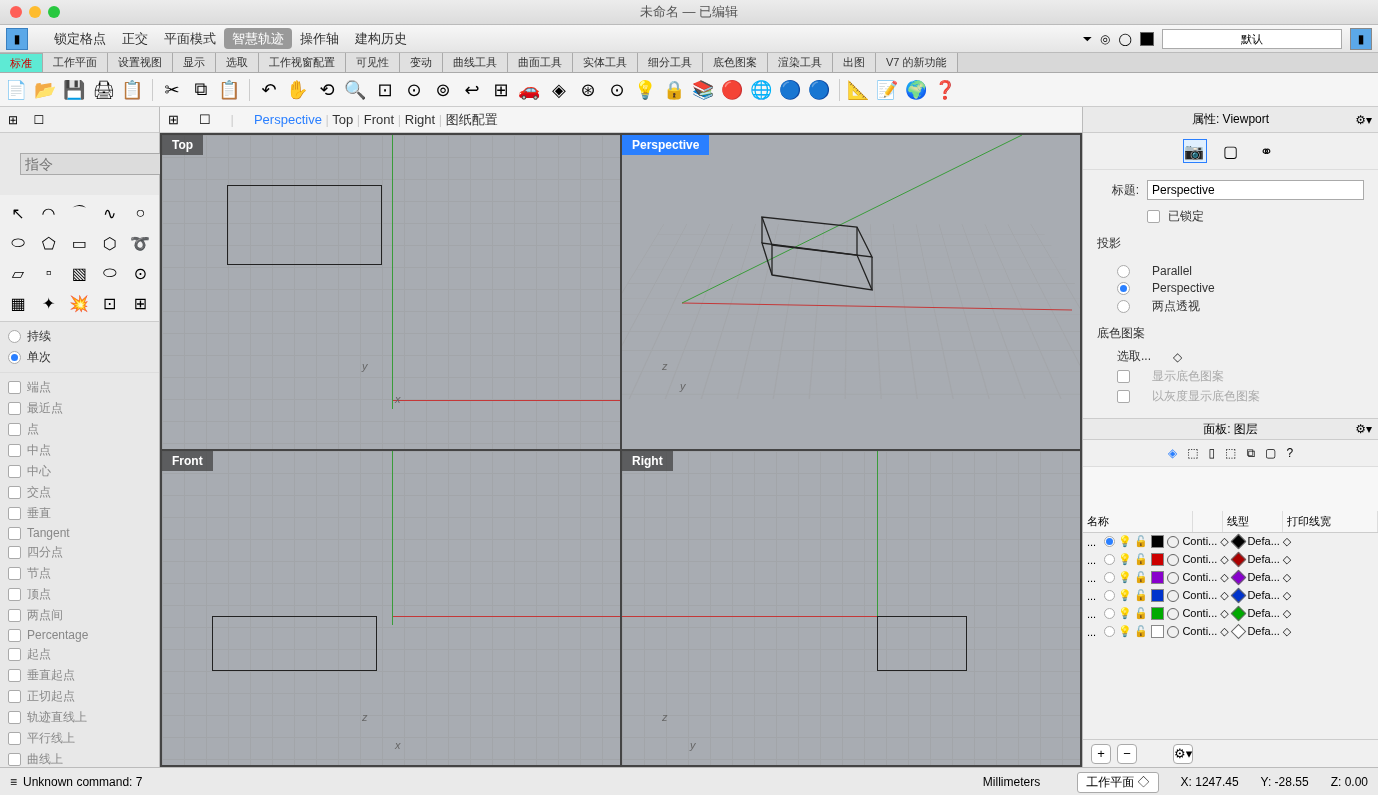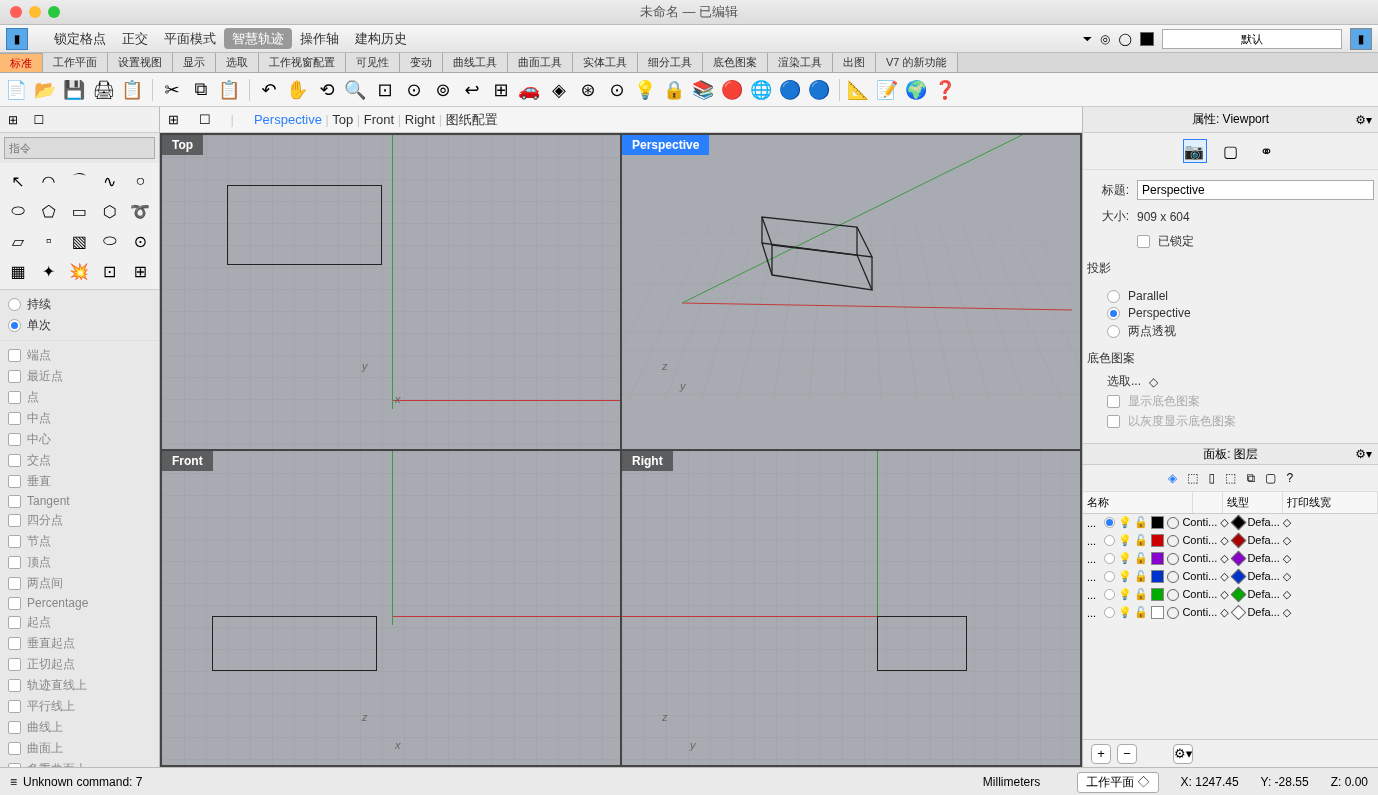"标准" .tab.active { background: #fdba74 -> #5eead4 }
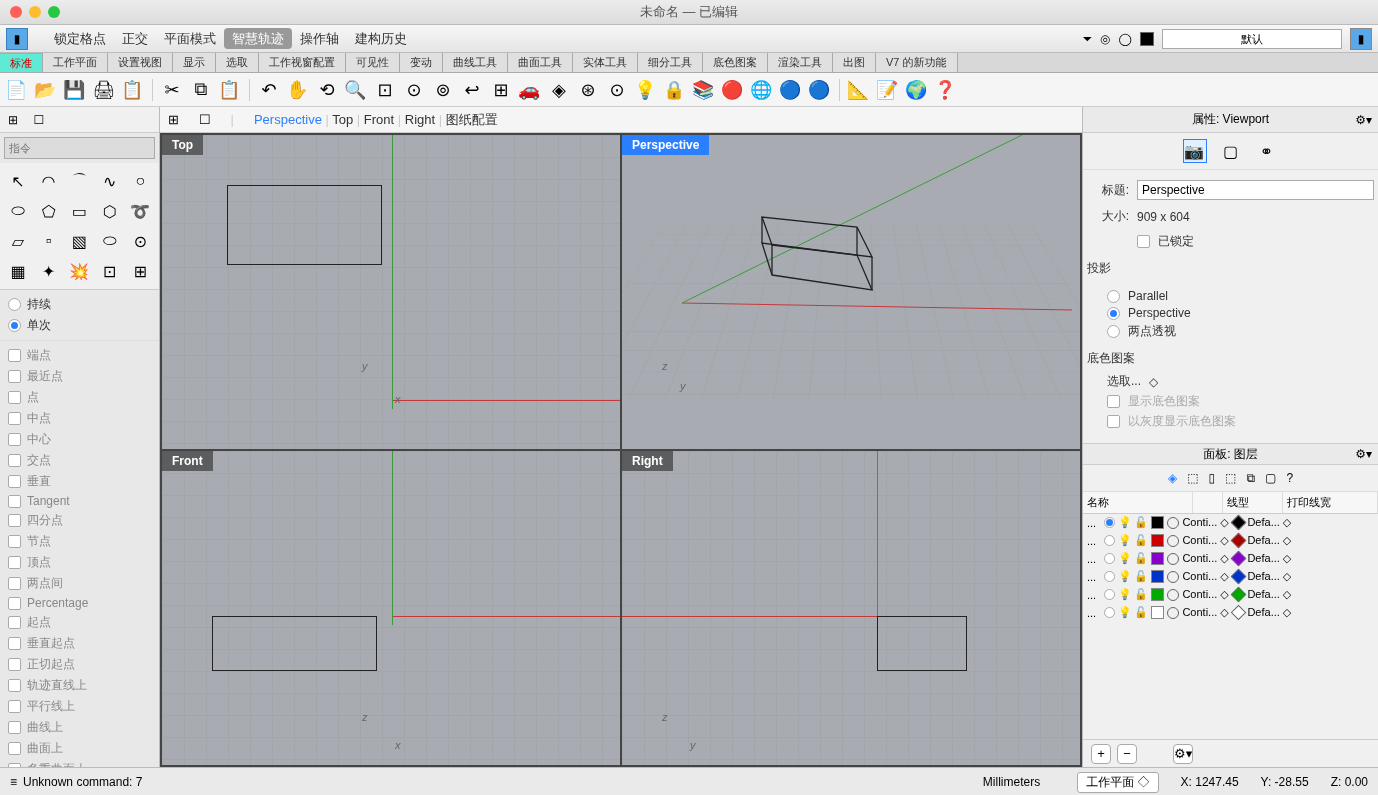"指令" .cmd-input { font-size: 11px -> 14px; margin: 4px -> 20px }
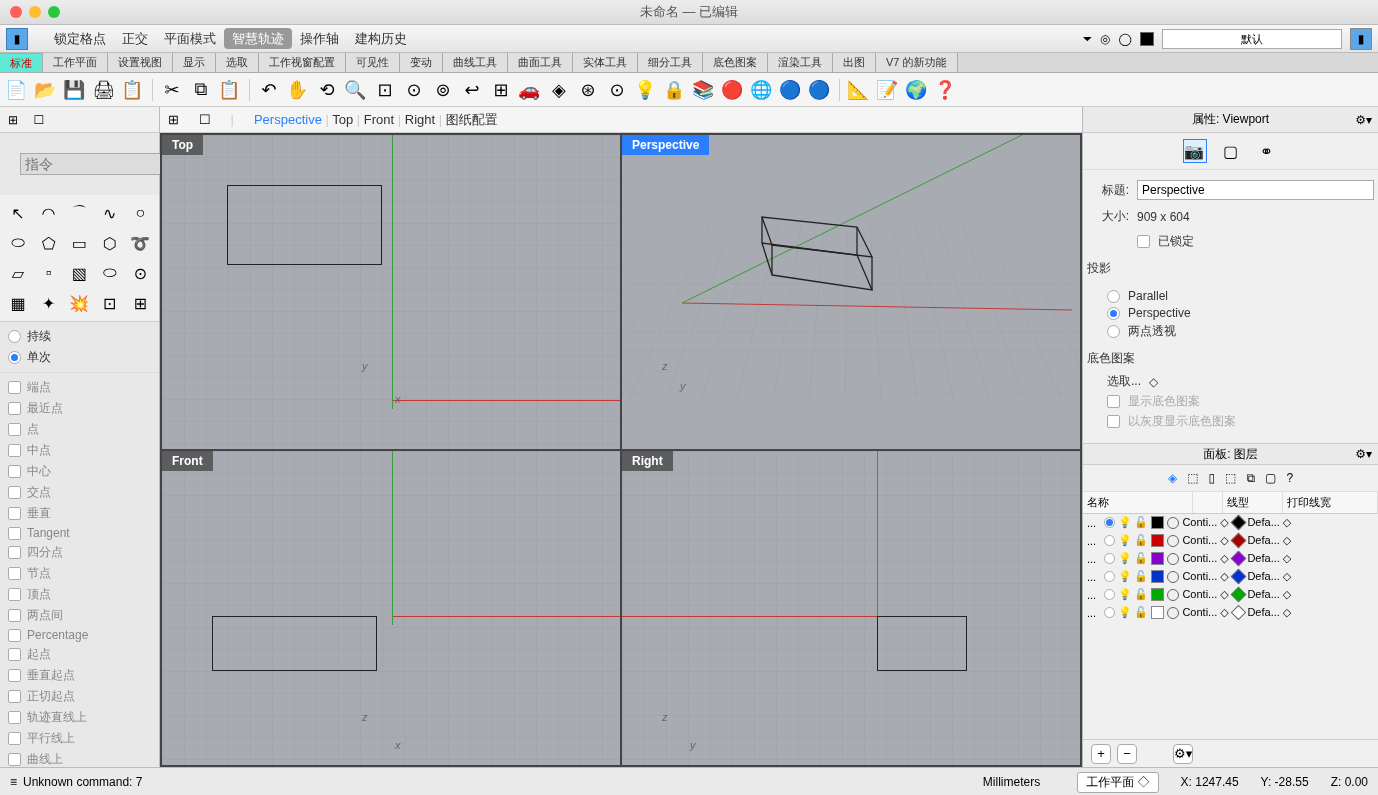"标题:" .rp-body { padding: 10px 4px -> 10px 14px }
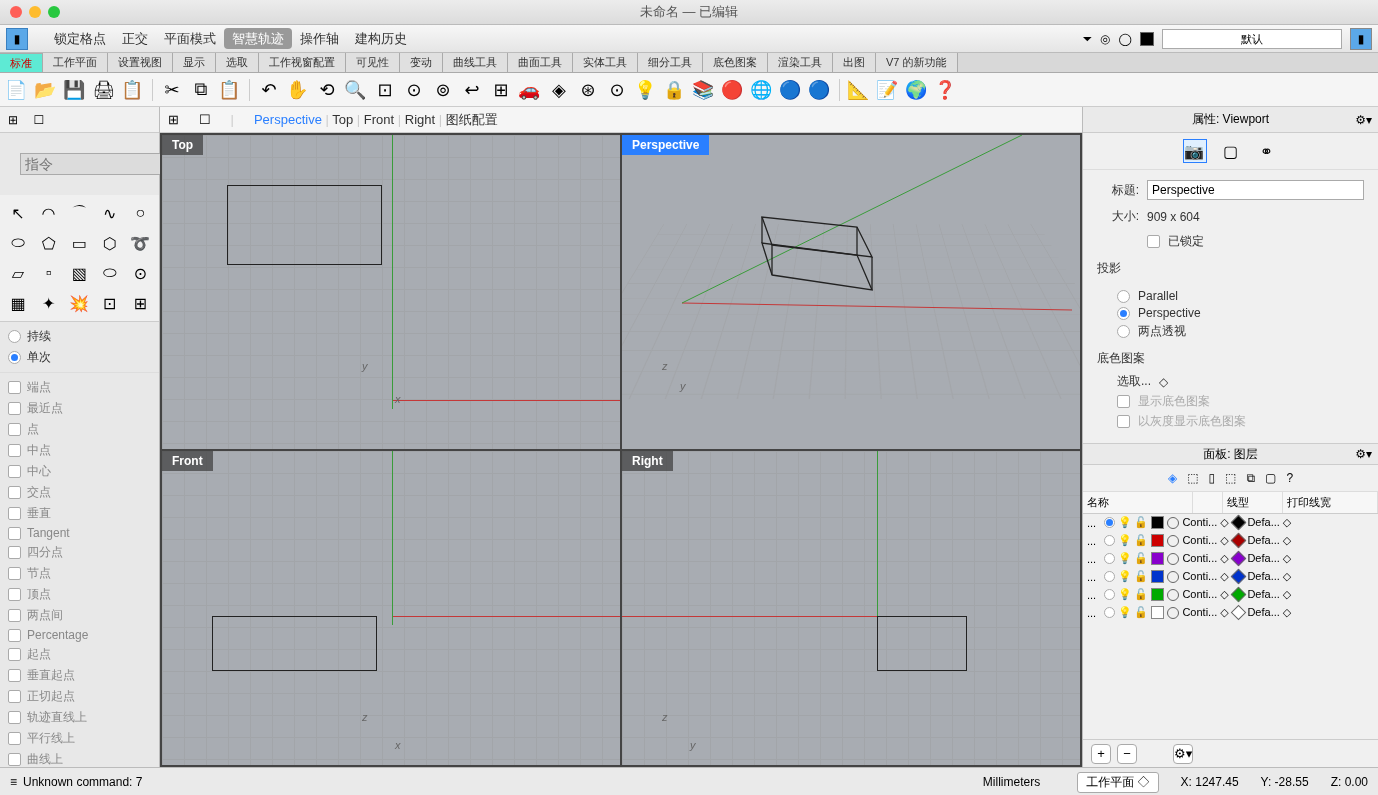"大小:" div.rp-row { html: <div> <label>大小:</label> <span>909 x 604</span> </div> -> none }
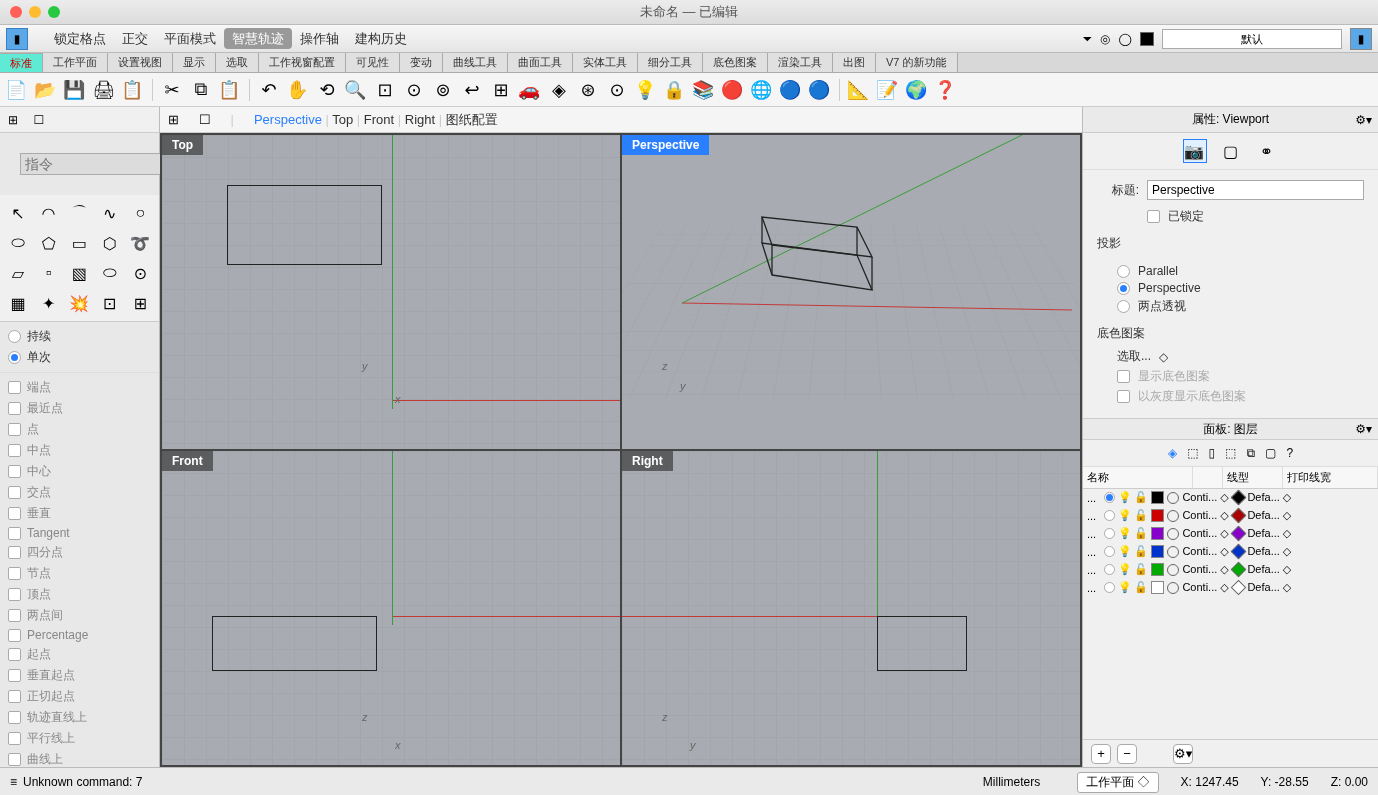"Parallel" .rp-radio { gap: 8px -> 22px }
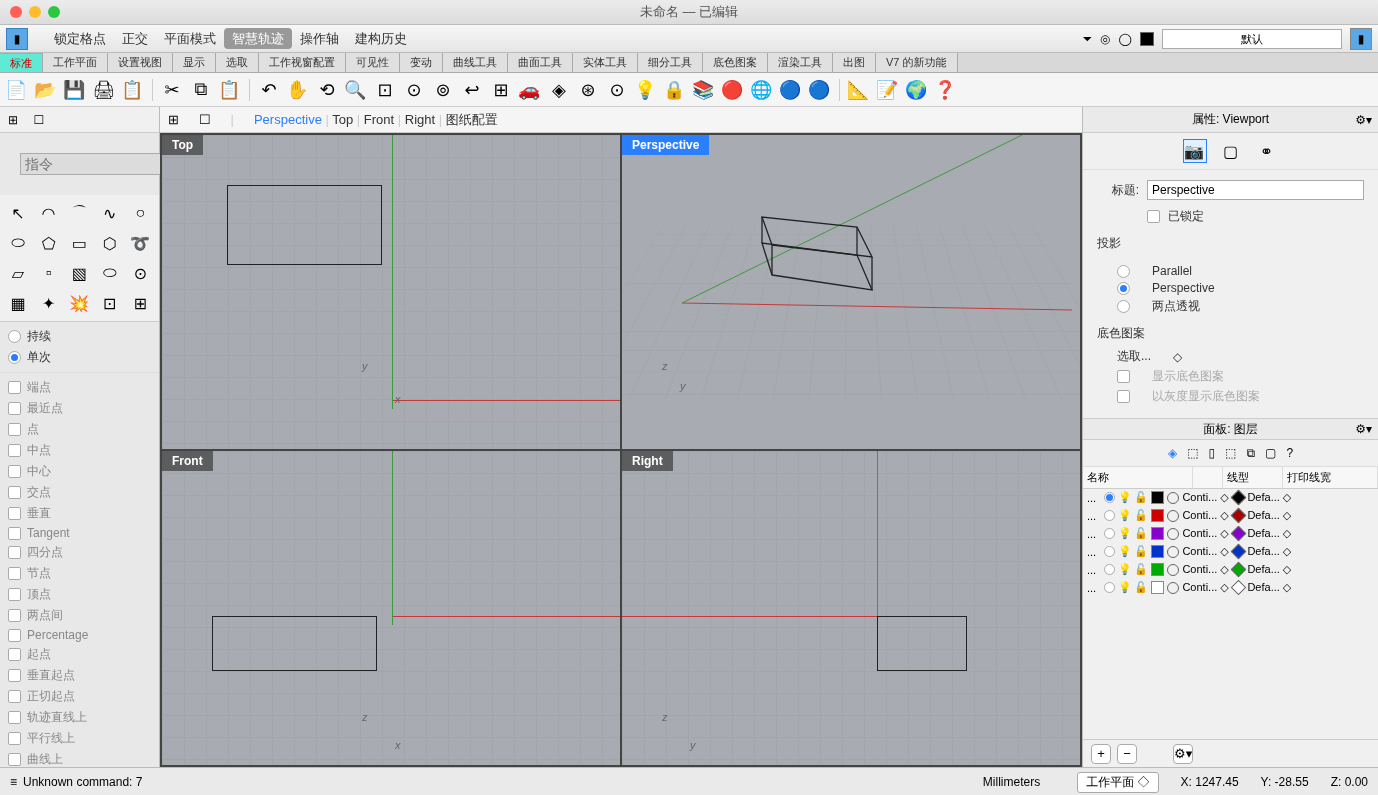"名称" .lcol { margin-top: none -> 44px }
